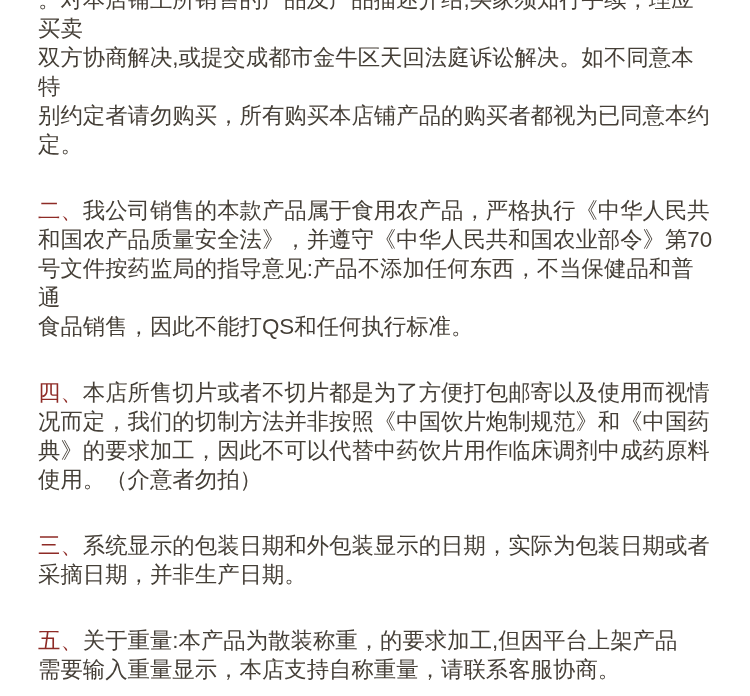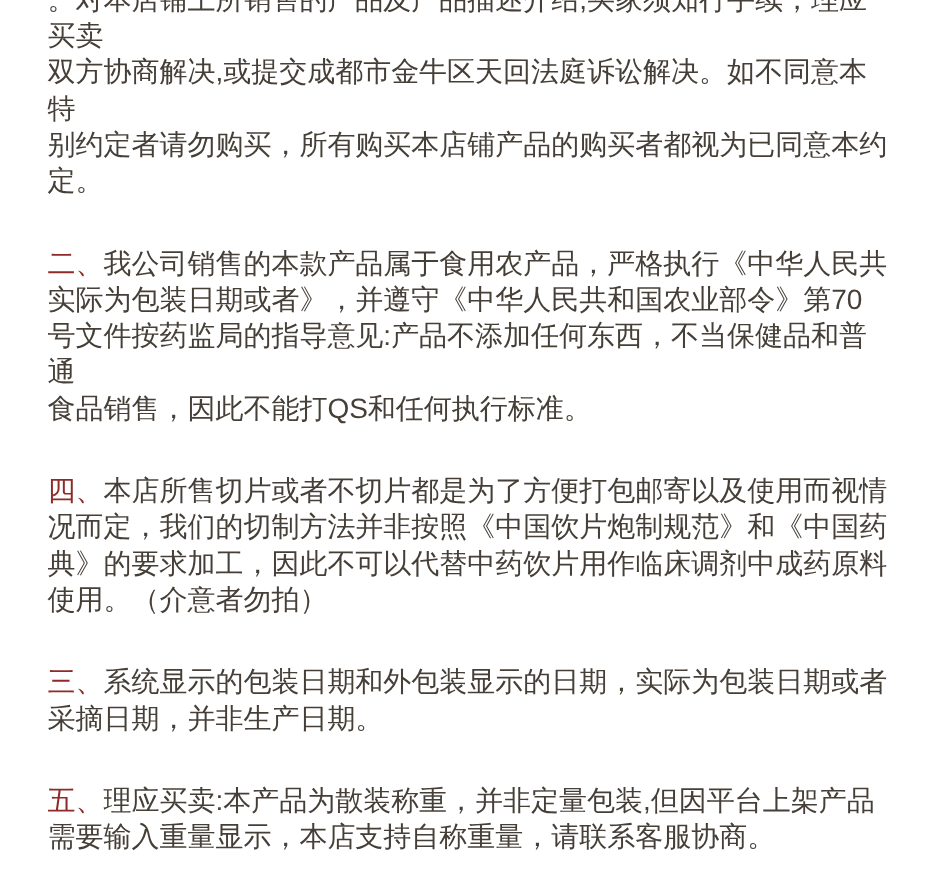"我公司销售的本款产品属于食用农产品，严格执行《中华人民共" span.clause-text { text: 实际为包装日期或者 -> 和国农产品质量安全法 }
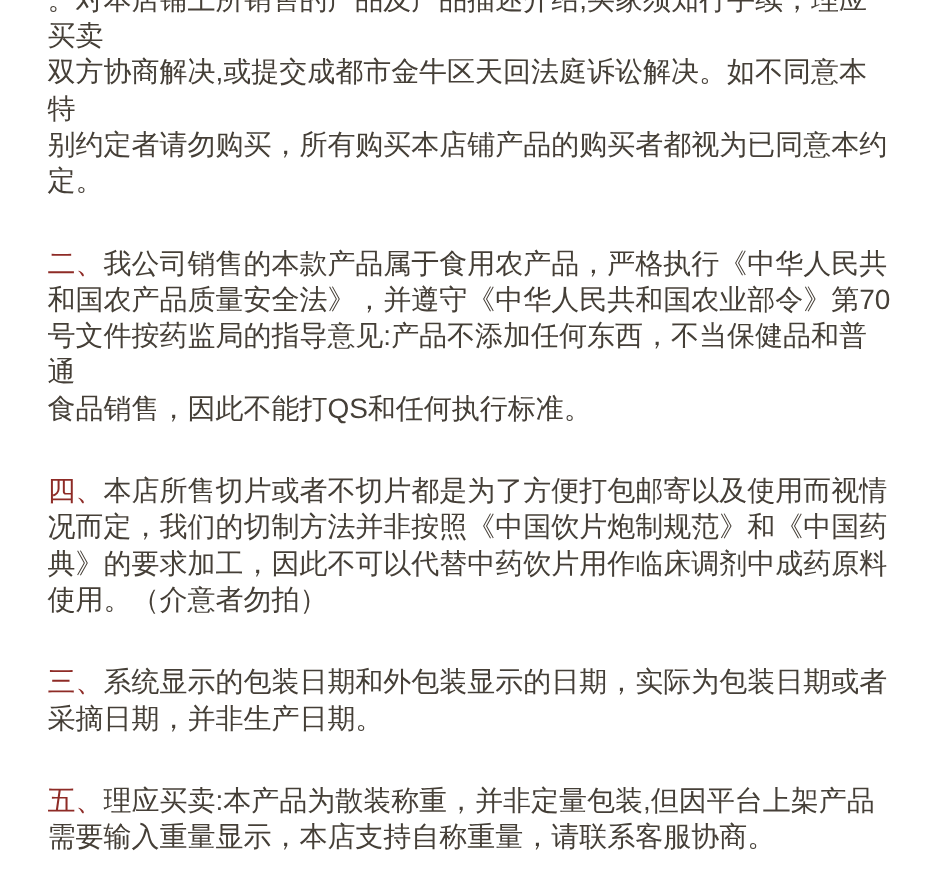"理应买卖:本产品为散装称重，并非定量包装,但因平台上架产品" span.clause-text { text: 理应买卖:本产品为散装称重，并非定量包装 -> 关于重量:本产品为散装称重，的要求加工 }
